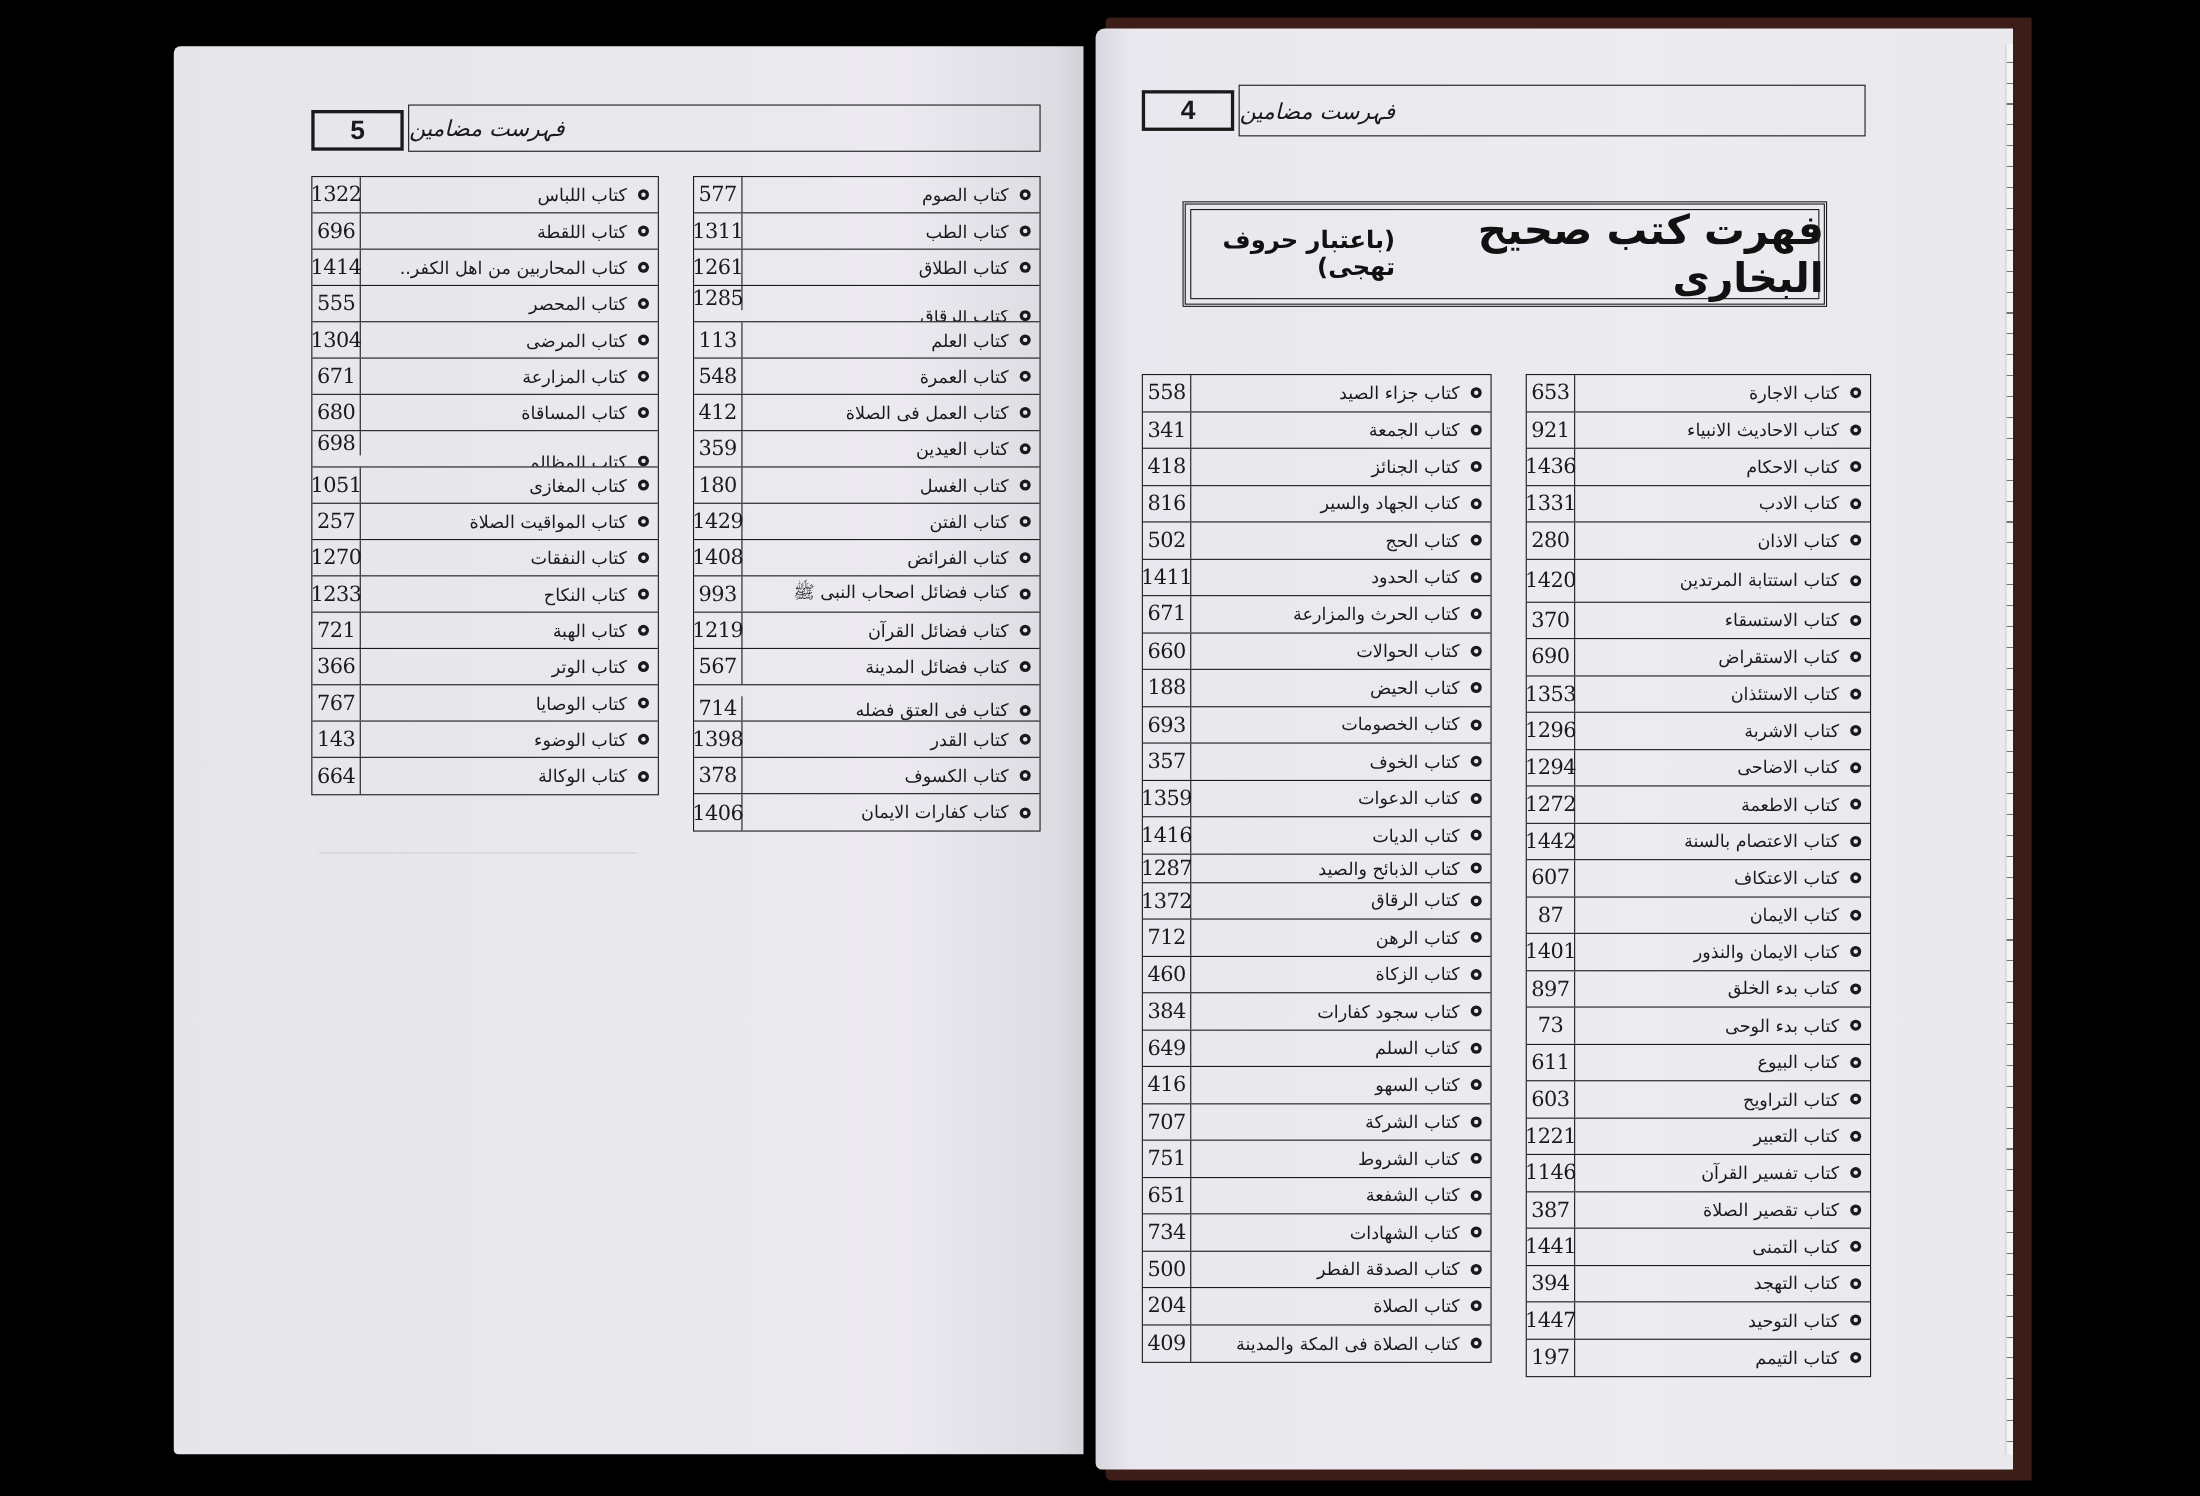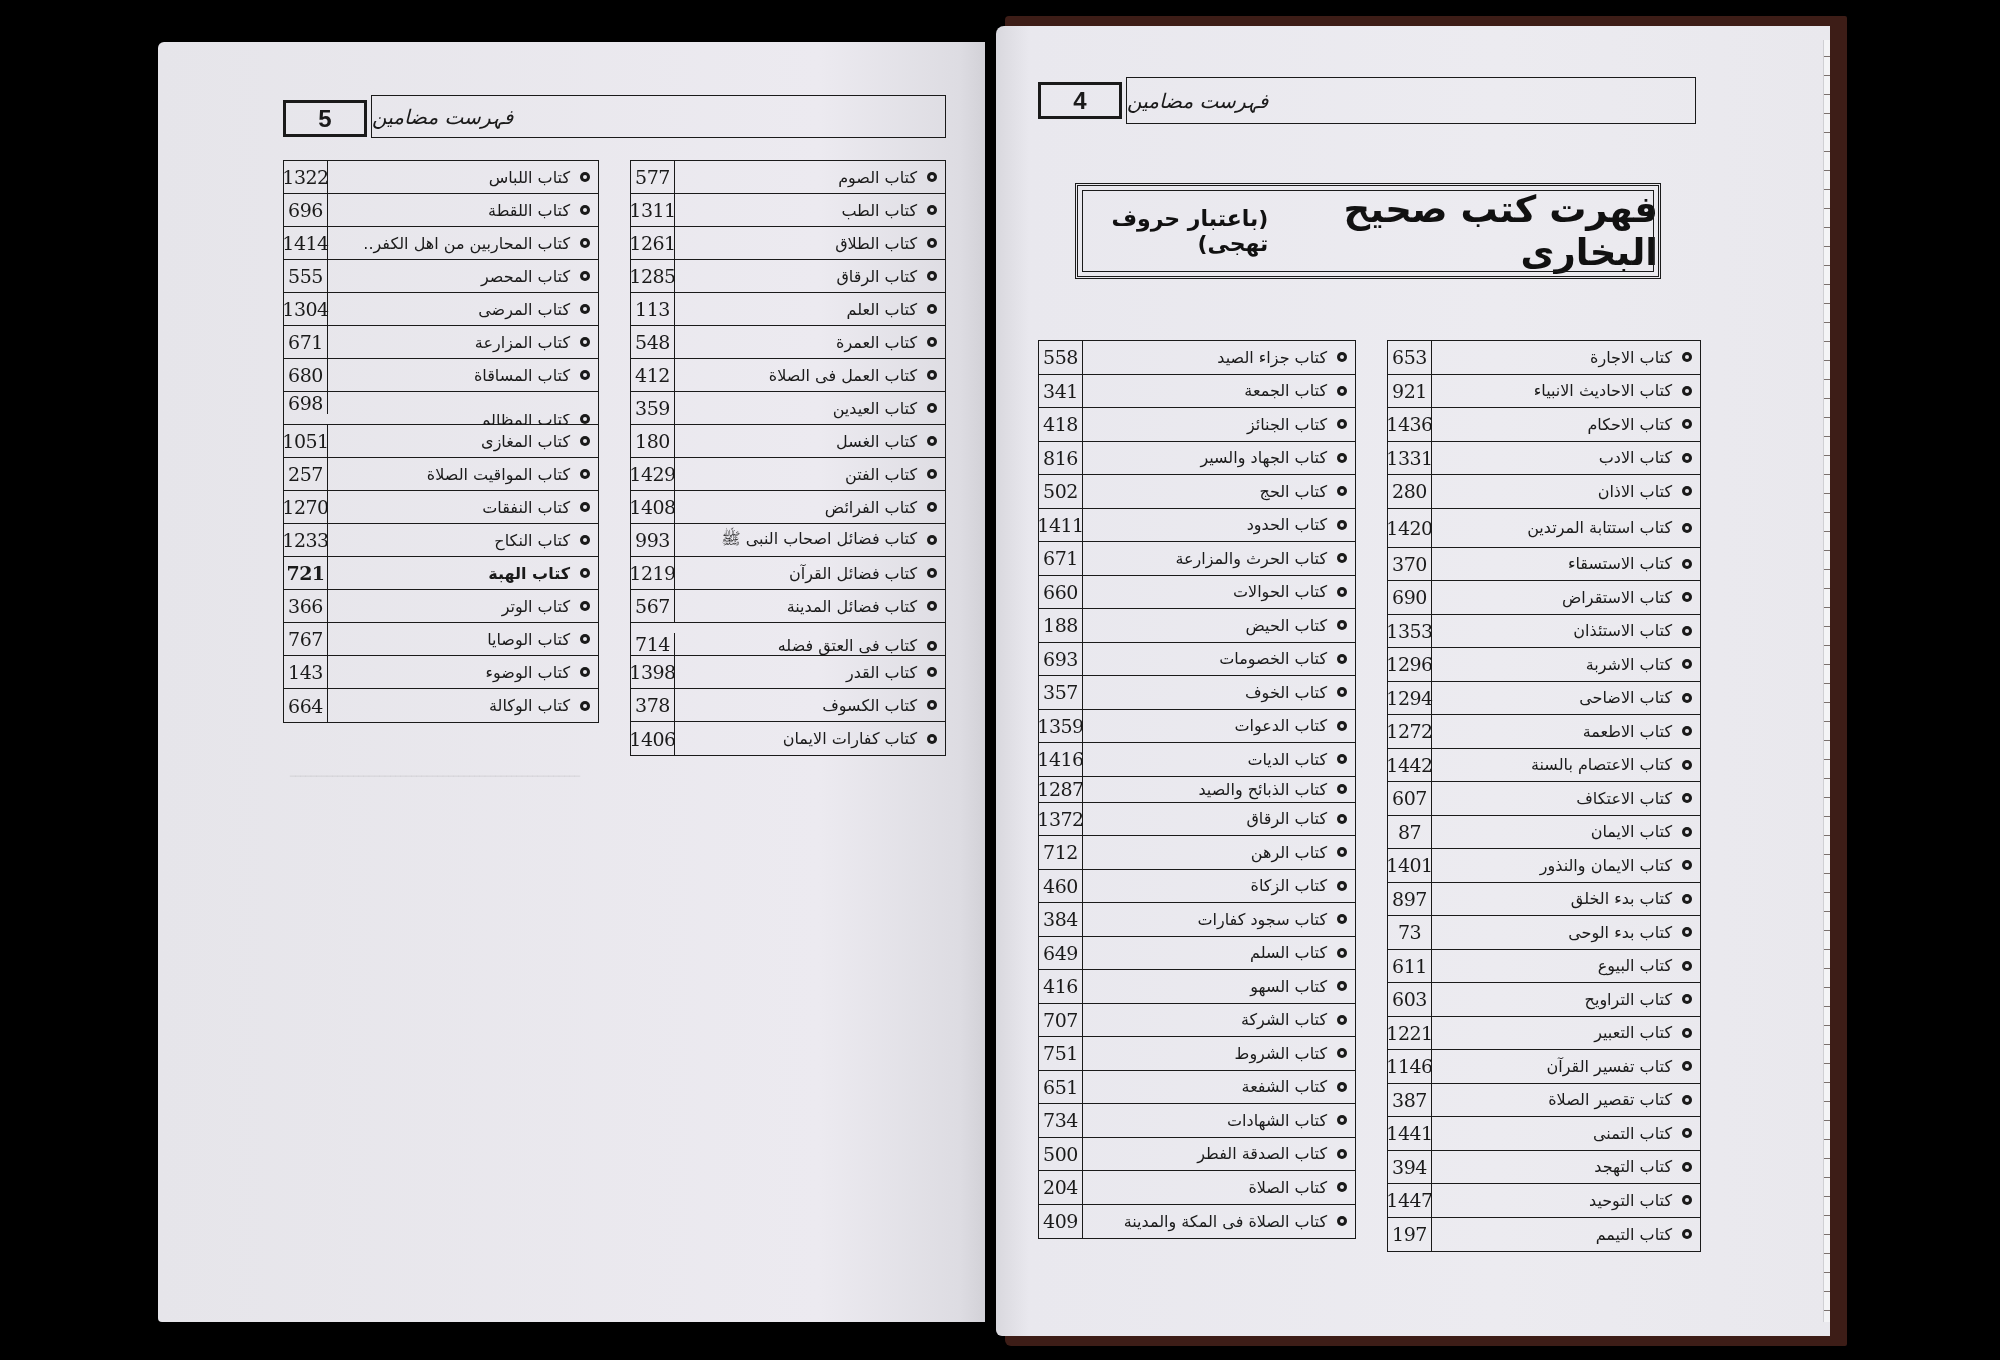"1285" div.row { flex-direction: none -> column }
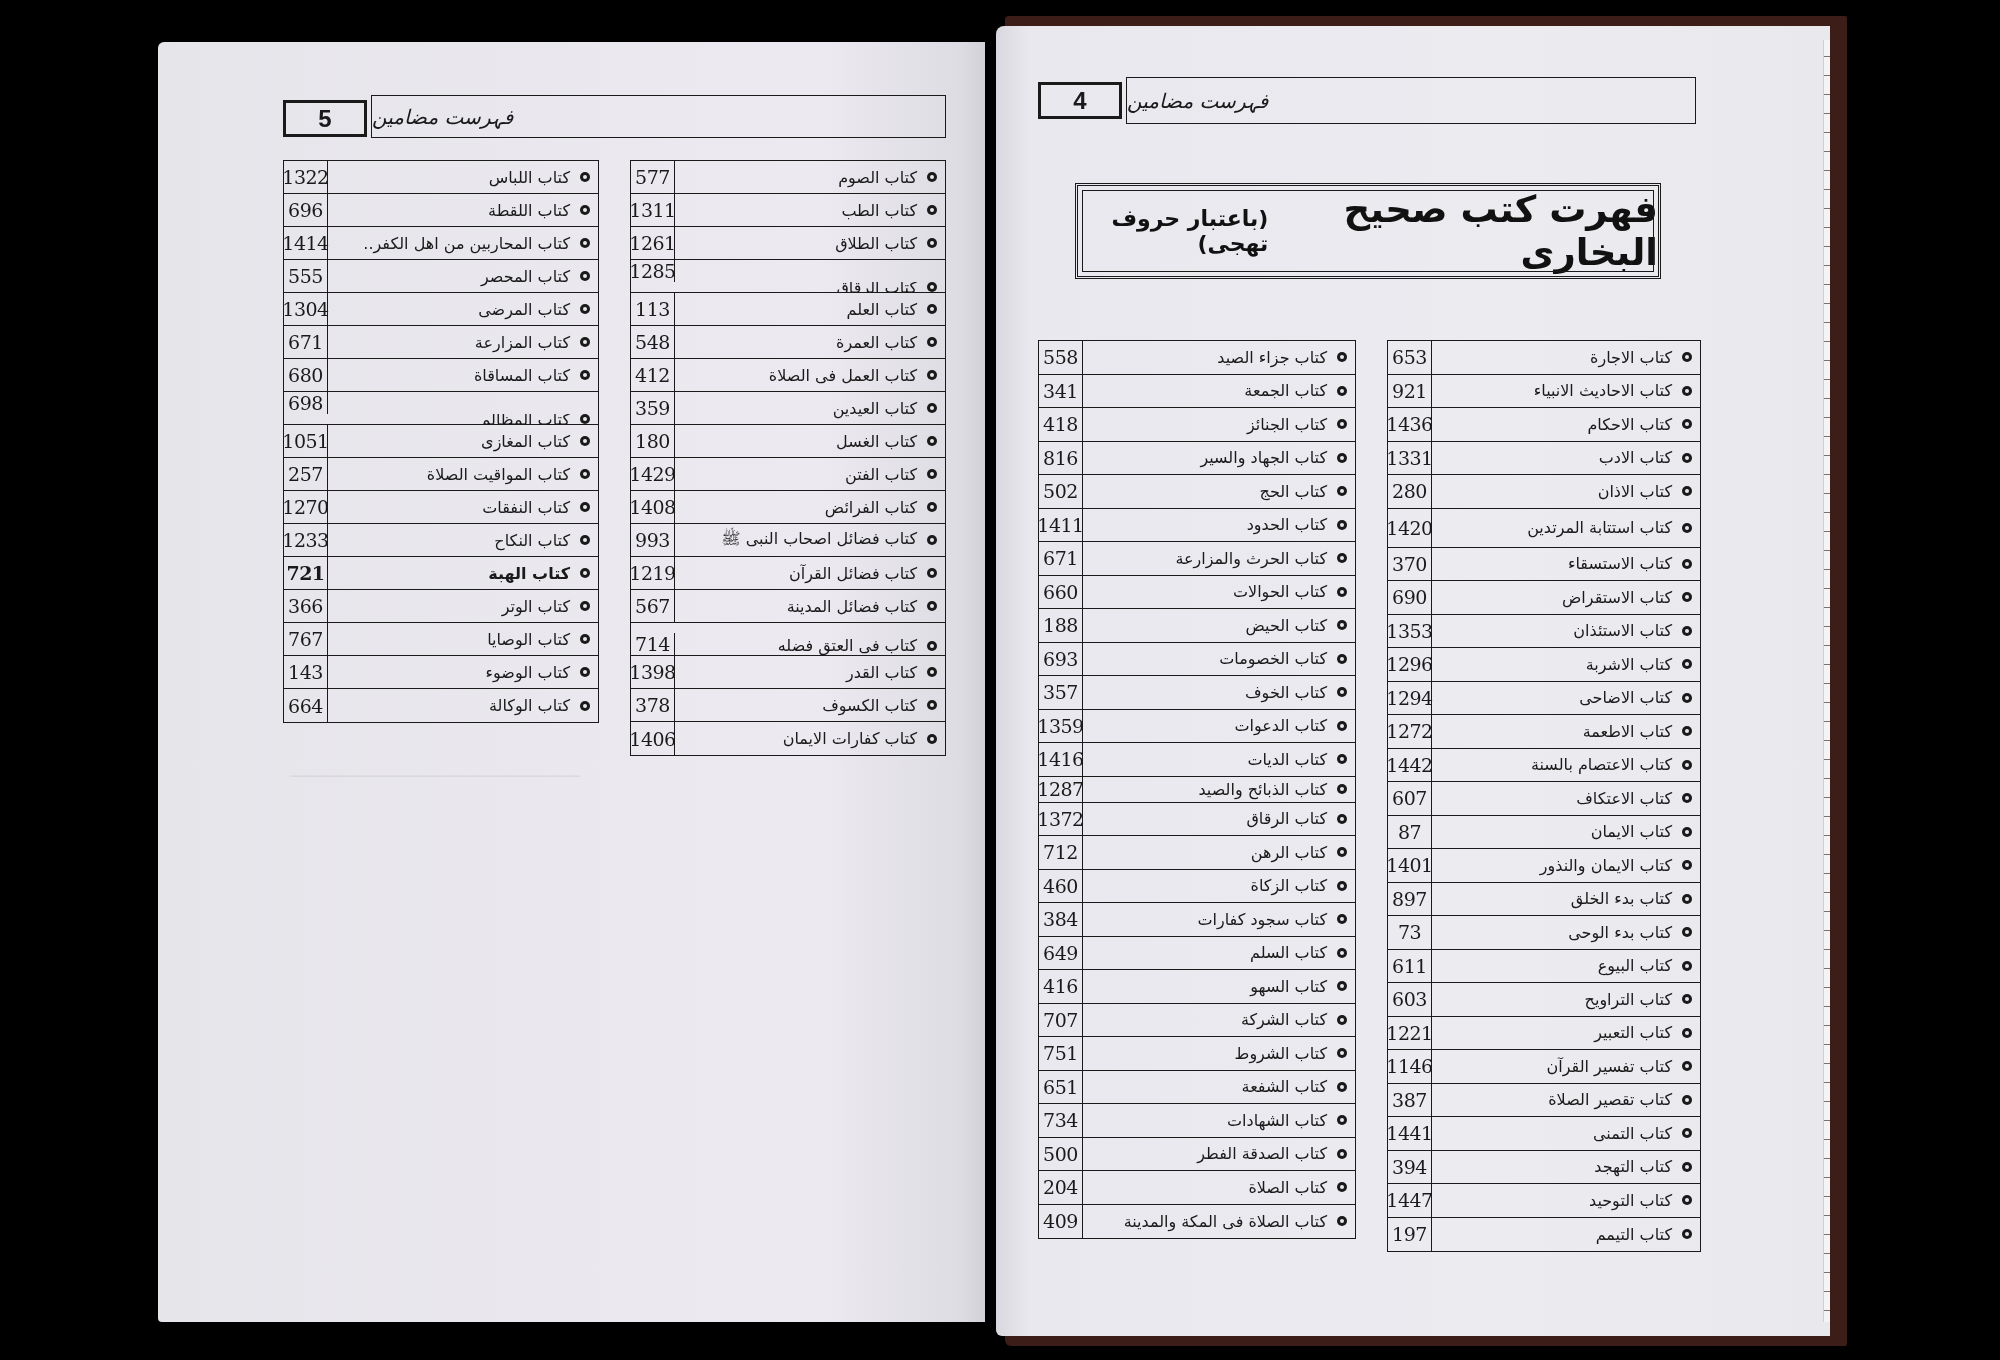"721" div.row { font-weight: bold -> none }
